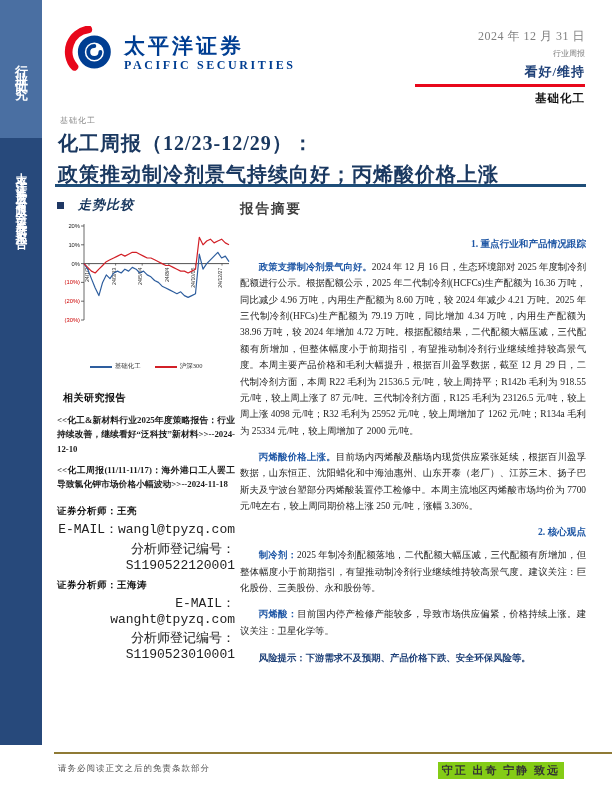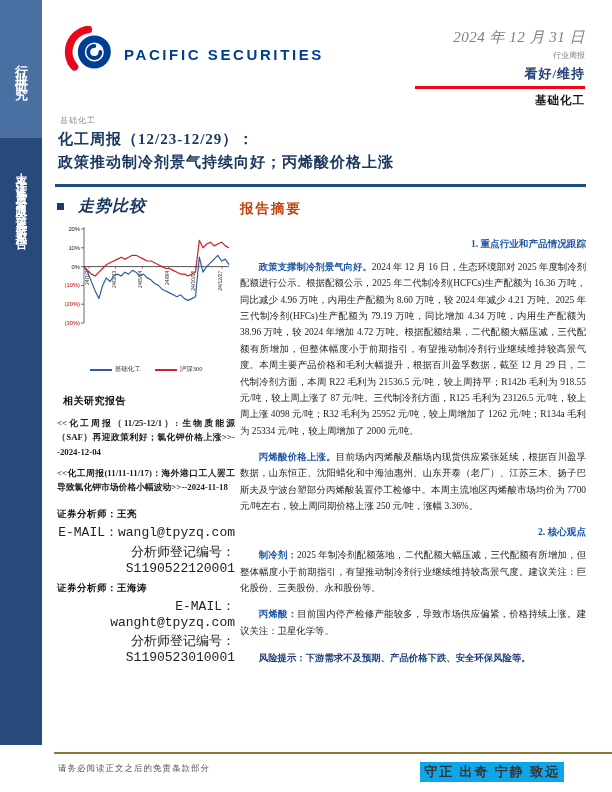"太平洋证券" div.logo-cn { html: none -> <div>太平洋证券</div> }
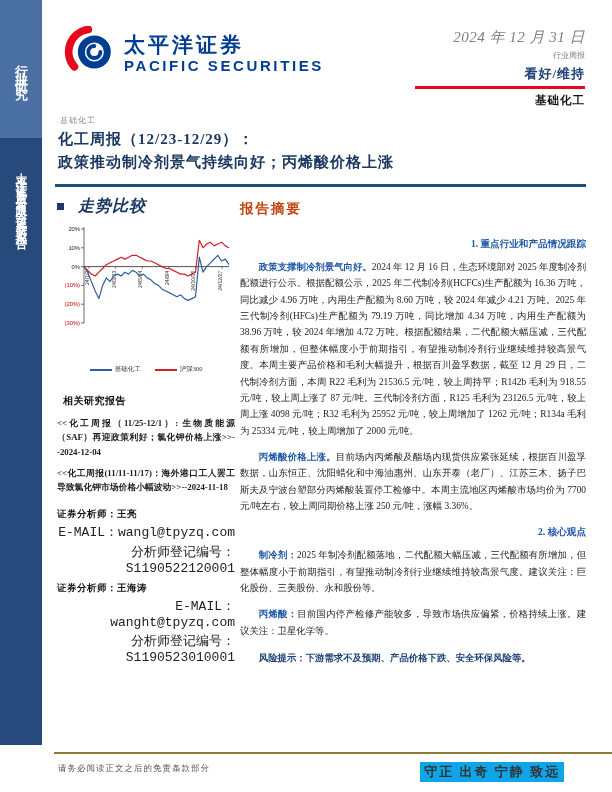"2024 年 12 月 31" .head-date { font-size: 15px -> 12px; font-style: italic -> none }
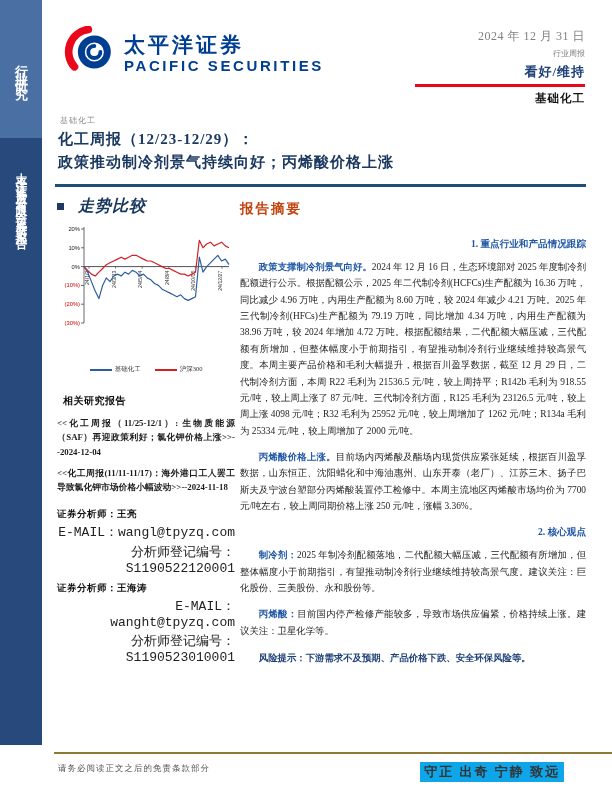"PACIFIC SECURITIES" .logo-en { font-family: Liberation Sans, sans-serif -> Liberation Serif, serif; font-size: 15px -> 12px }
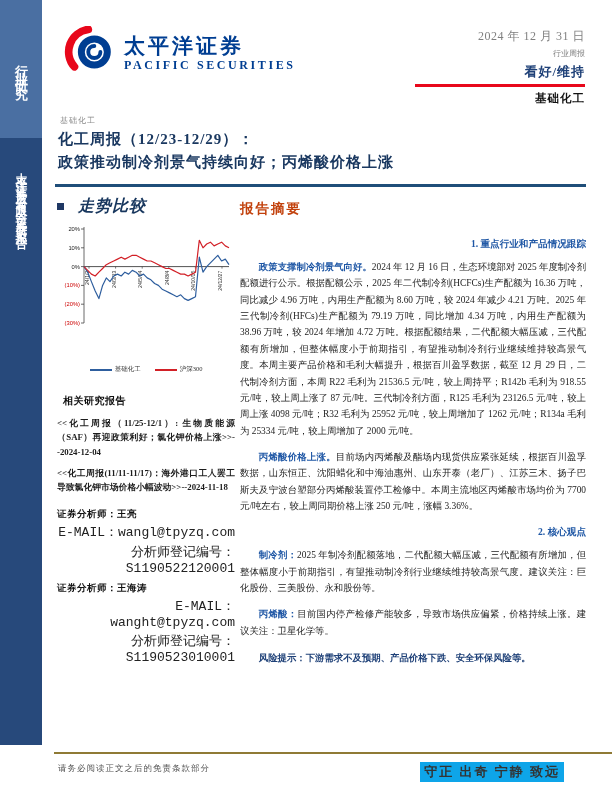"化工周报（12/23-12/29）：" .title { font-size: 15px -> 20px }
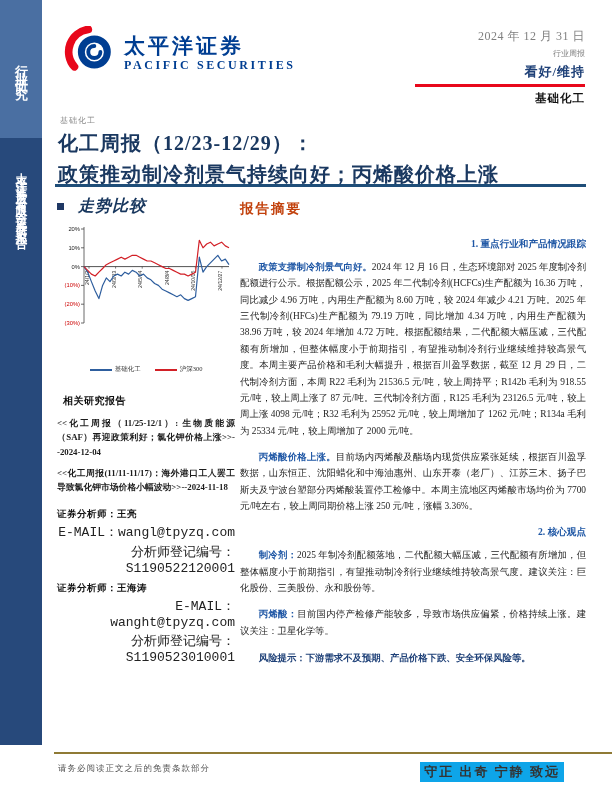"走势比较" .left-h span.t { font-size: 16px -> 13px }
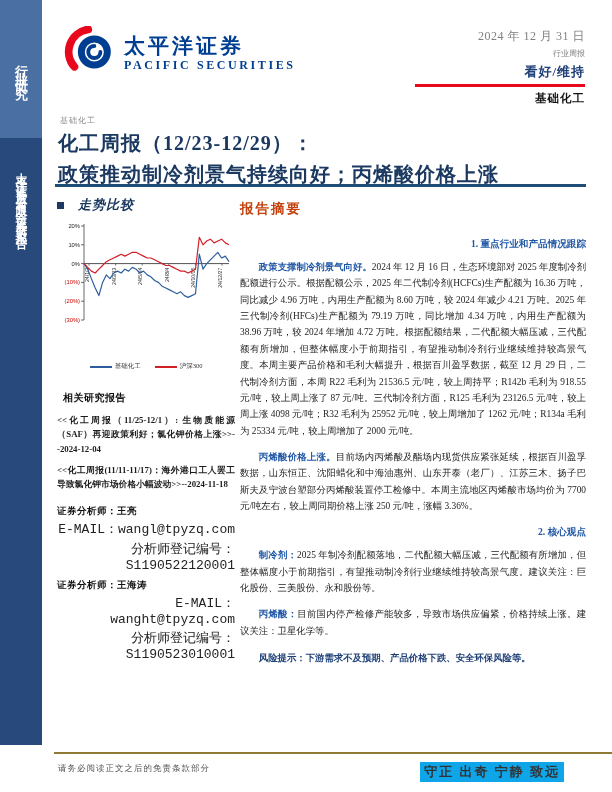"报告摘要" .sum-title { color: #c2410c -> #404040 }
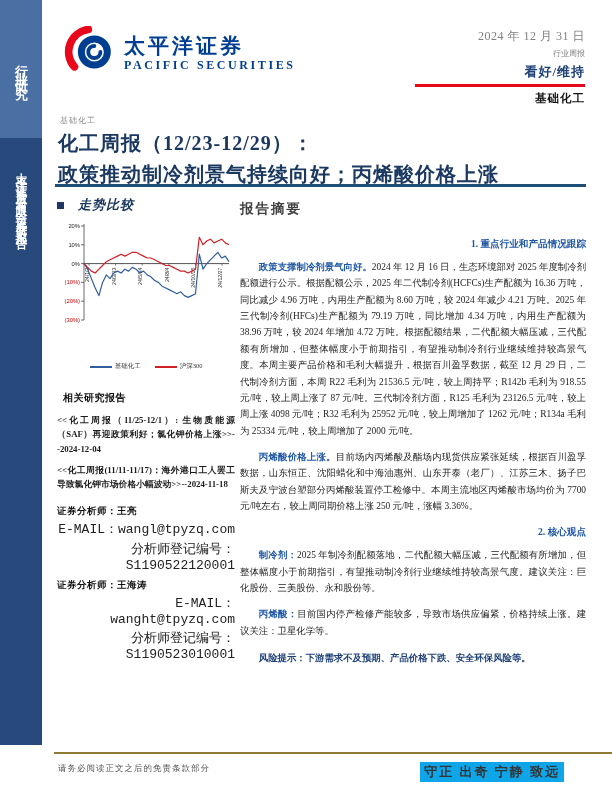"<<化工&新材料行业2025年度策略报告：行业持续改善，继续看好“泛科技”新材料" p.rel { html: none -> <p>&lt;&lt;化工&amp;新材料行业2025年度策略报告：行业持续改善，继续看好“泛科技”新材料&gt;&gt;--2024-12-10</p> }
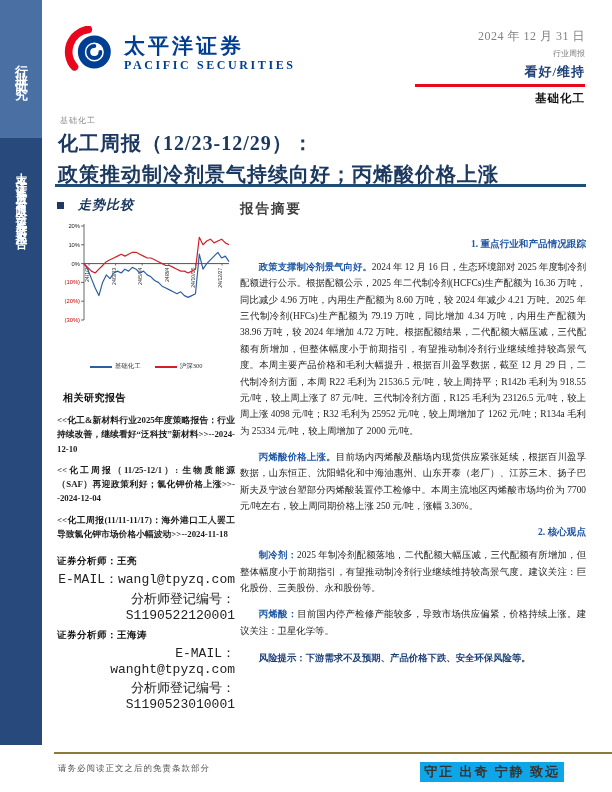"<<化工周报（11/25-12/1）:" p.rel { html: <p>&lt;&lt;化工周报（11/25-12/1）: 生物质能源（SAF）再迎政策利好；氯化钾价格上涨&gt;&gt;--2024-12-04</p> -> none }
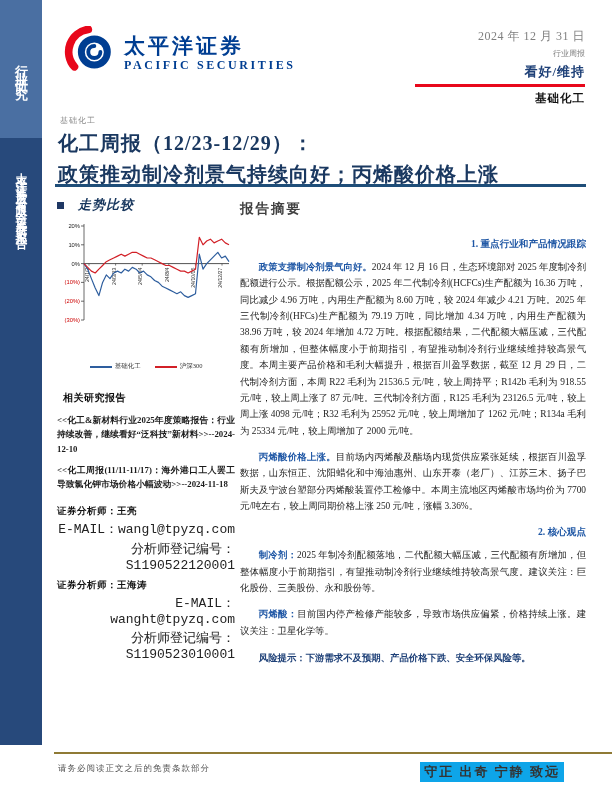"守正 出奇 宁静 致远" .foot-right { background: #0ea5e9 -> #84cc16; font-size: 13px -> 11px }
